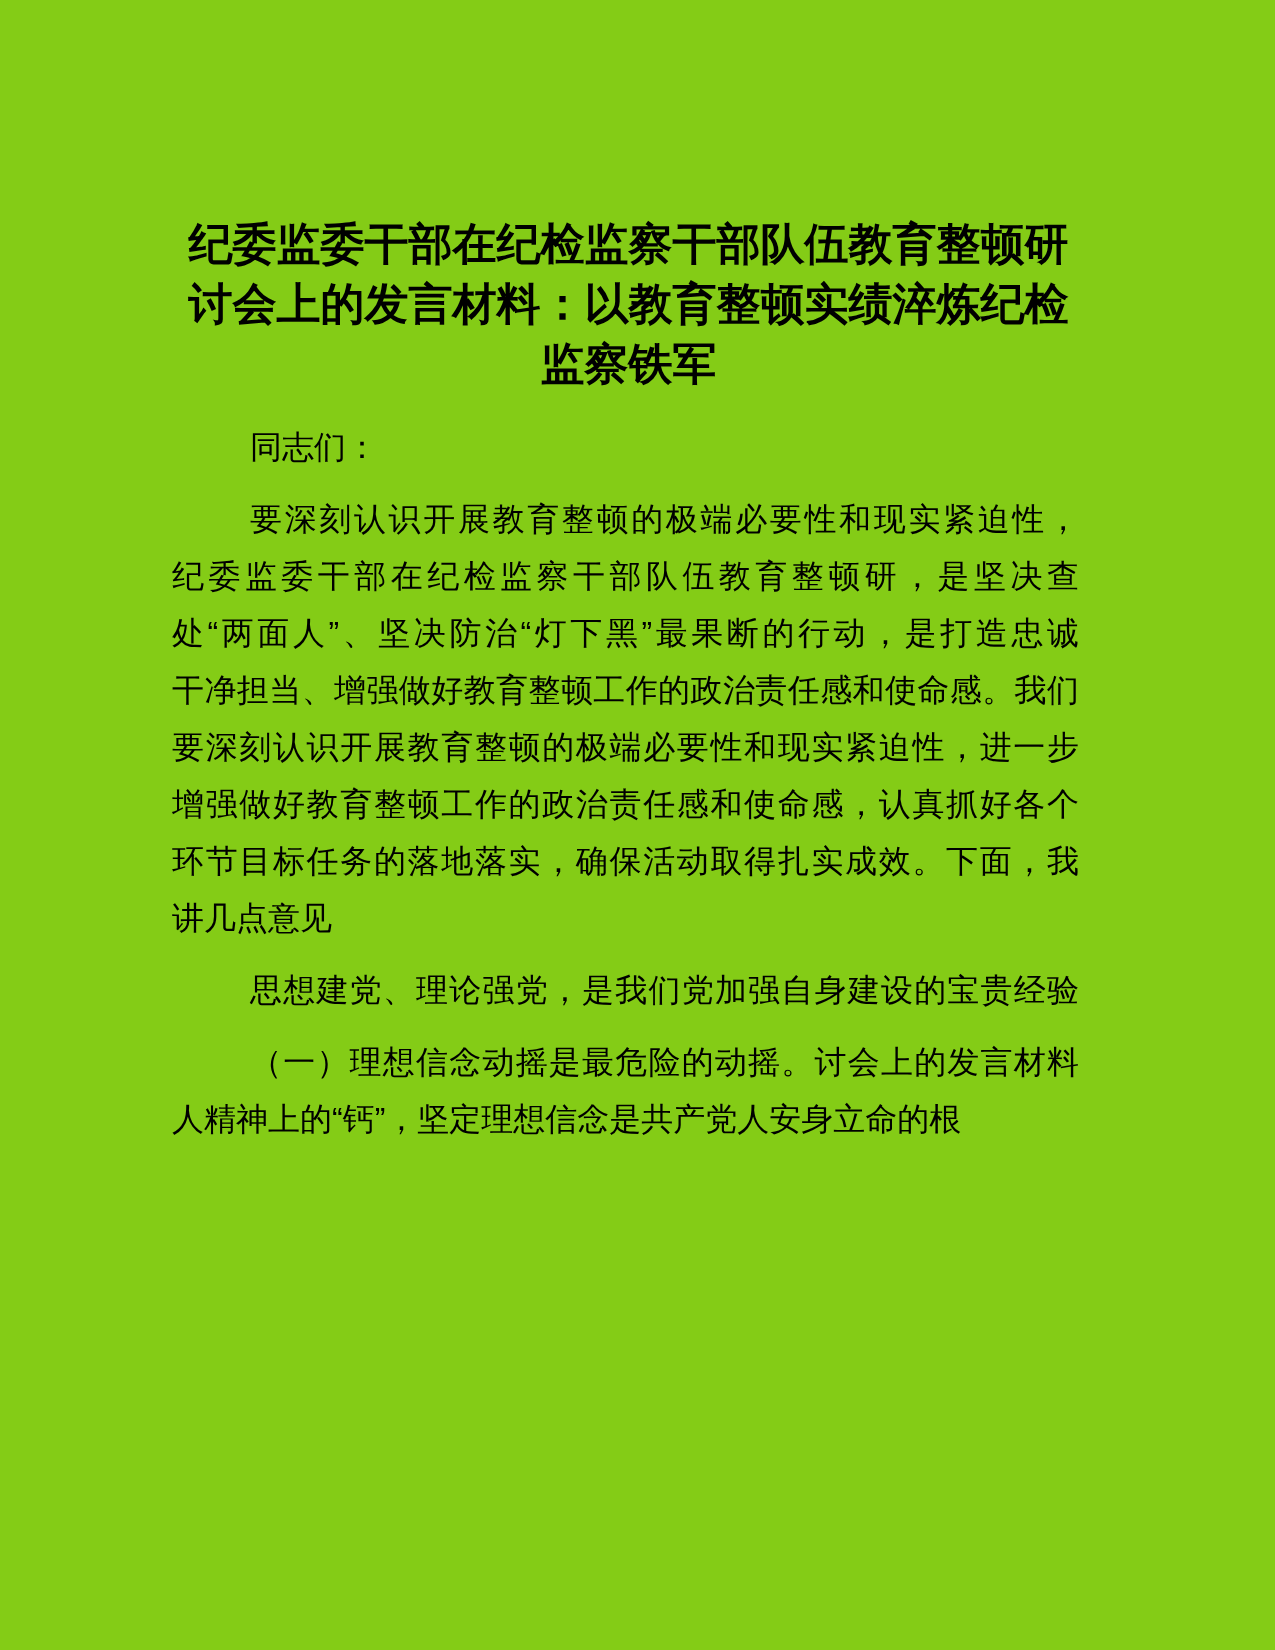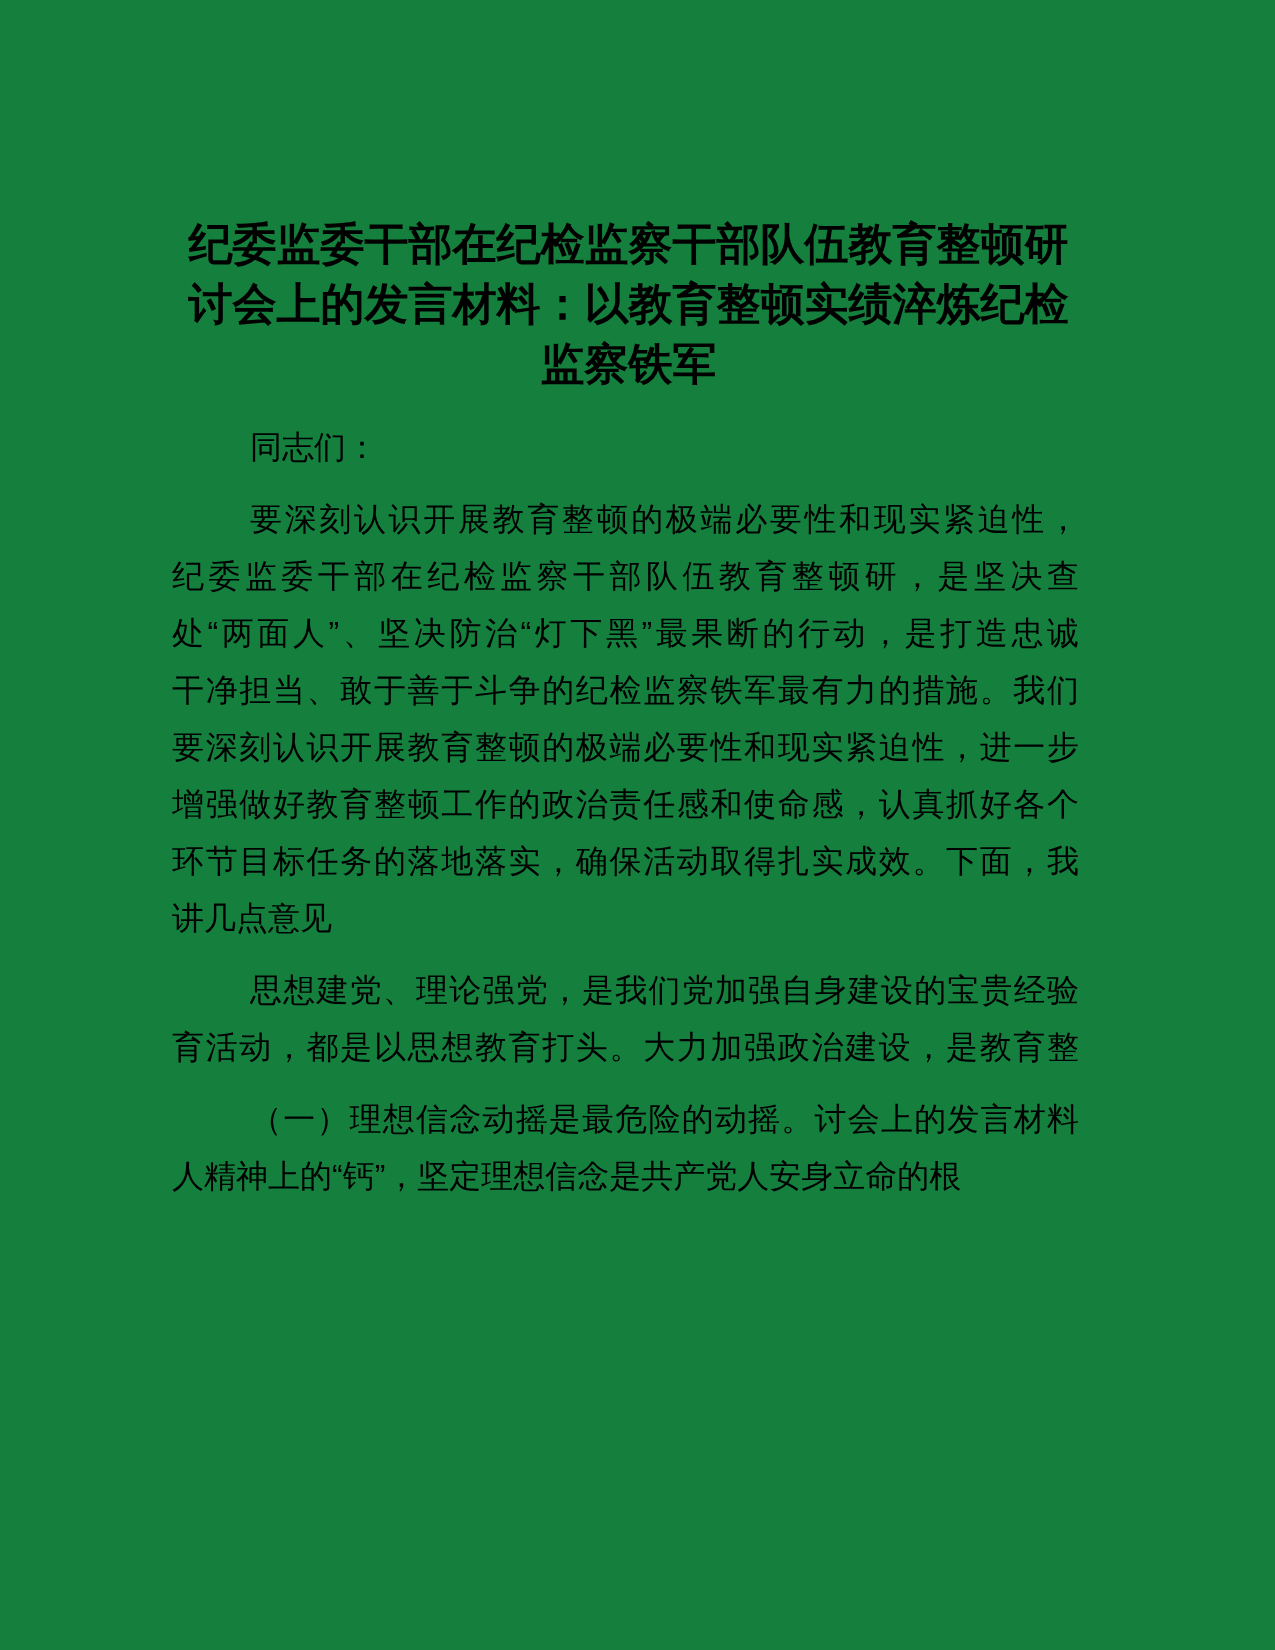"纪委监委干部在纪检监察干部队伍教育整顿研" .page { background: #15803d -> #84cc16 }
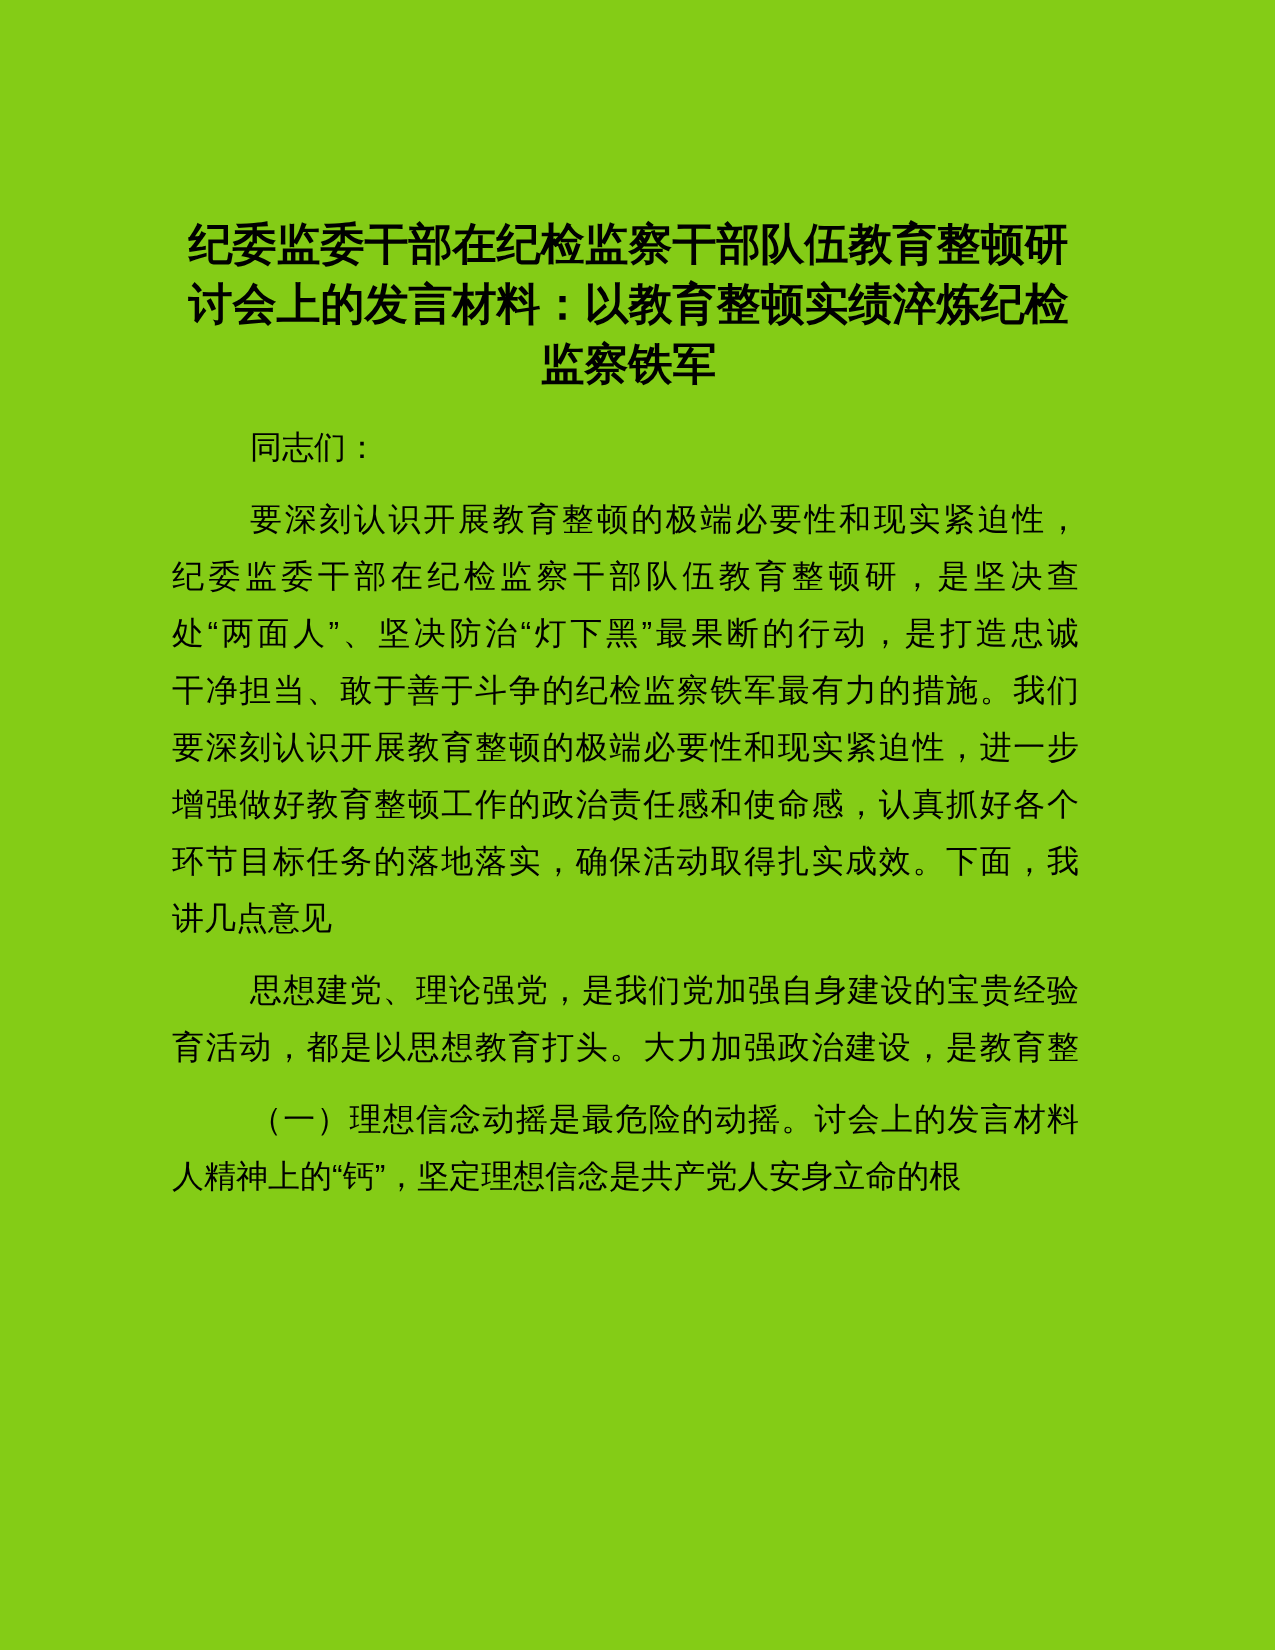"干净担当、敢于善于斗争的纪检监察铁军最有力的措施。我们" div.line { text: 敢于善于斗争的纪检监察铁军最有力的措施 -> 增强做好教育整顿工作的政治责任感和使命感 }
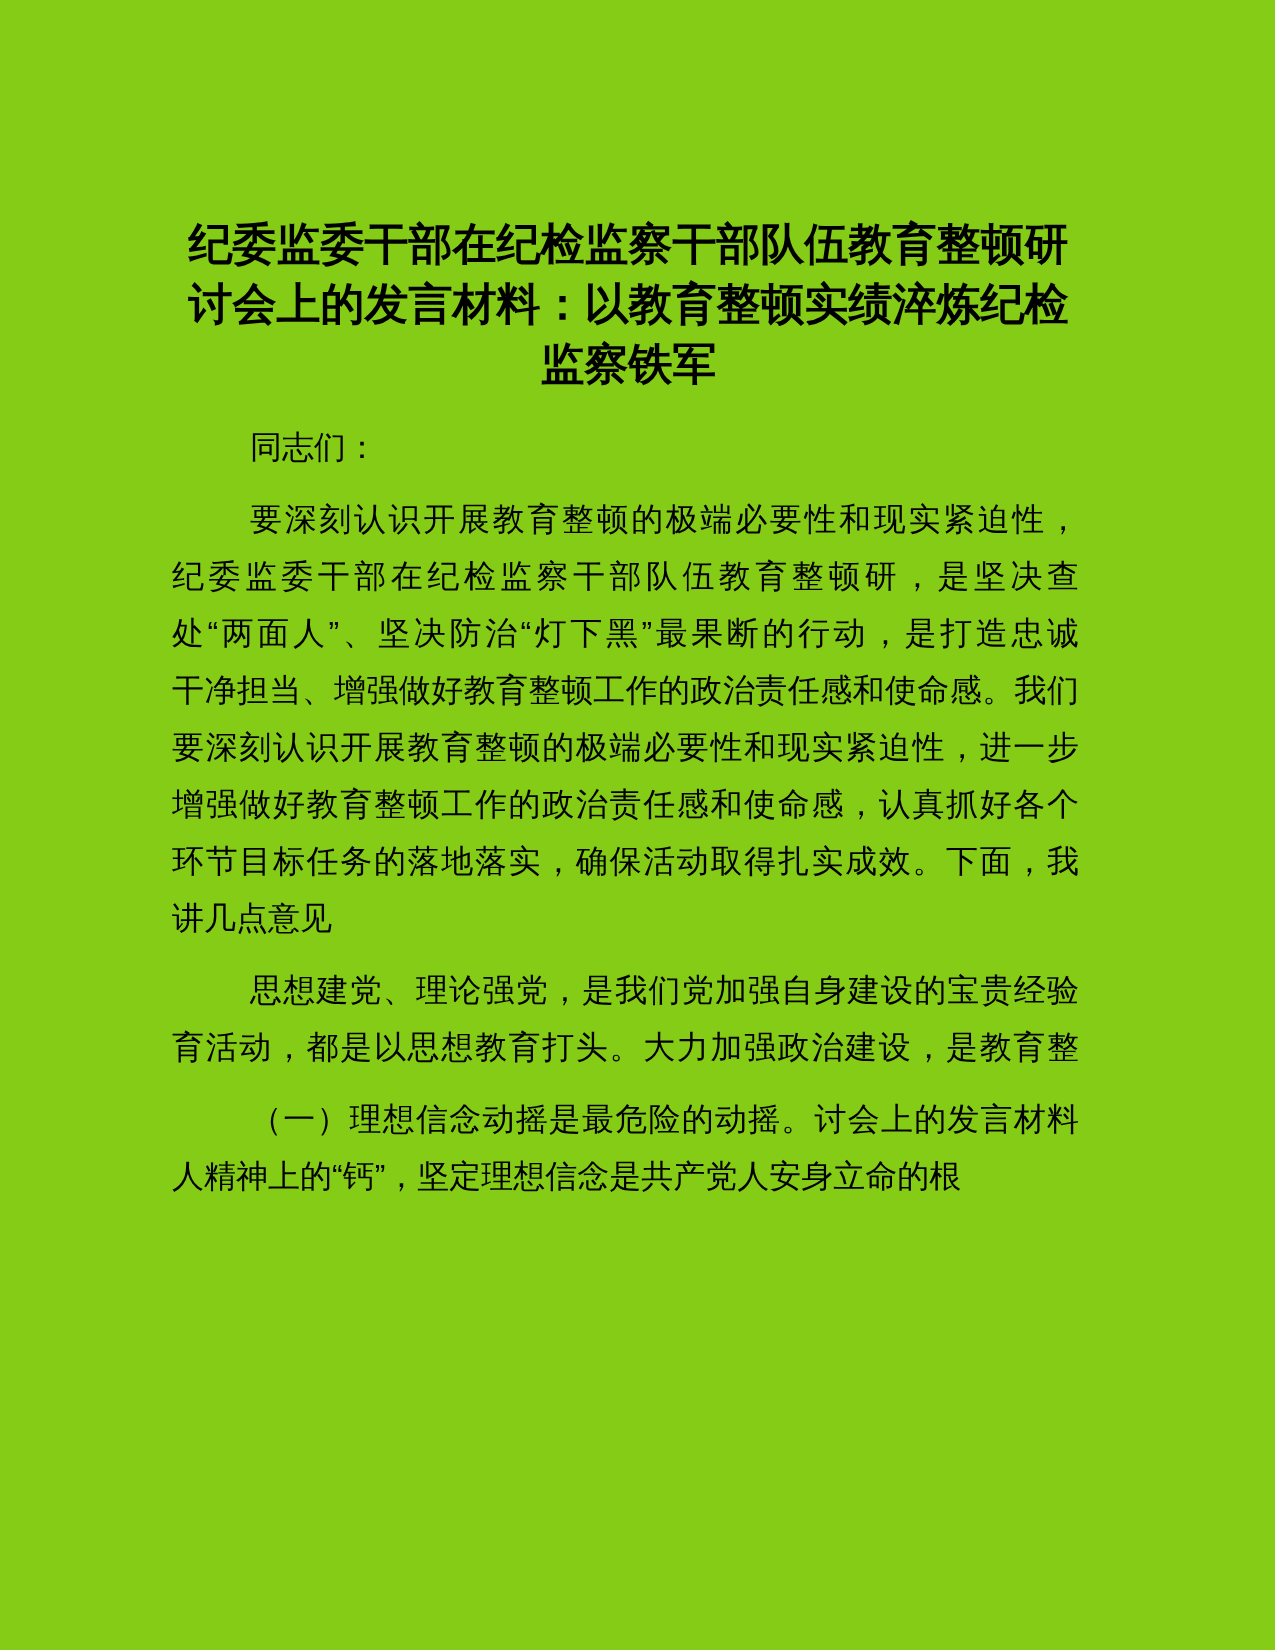"育活动，都是以思想教育打头。大力加强政治建设，是教育整" div.line { html: <div>育活动，都是以思想教育打头。大力加强政治建设，是教育整</div> -> none }
